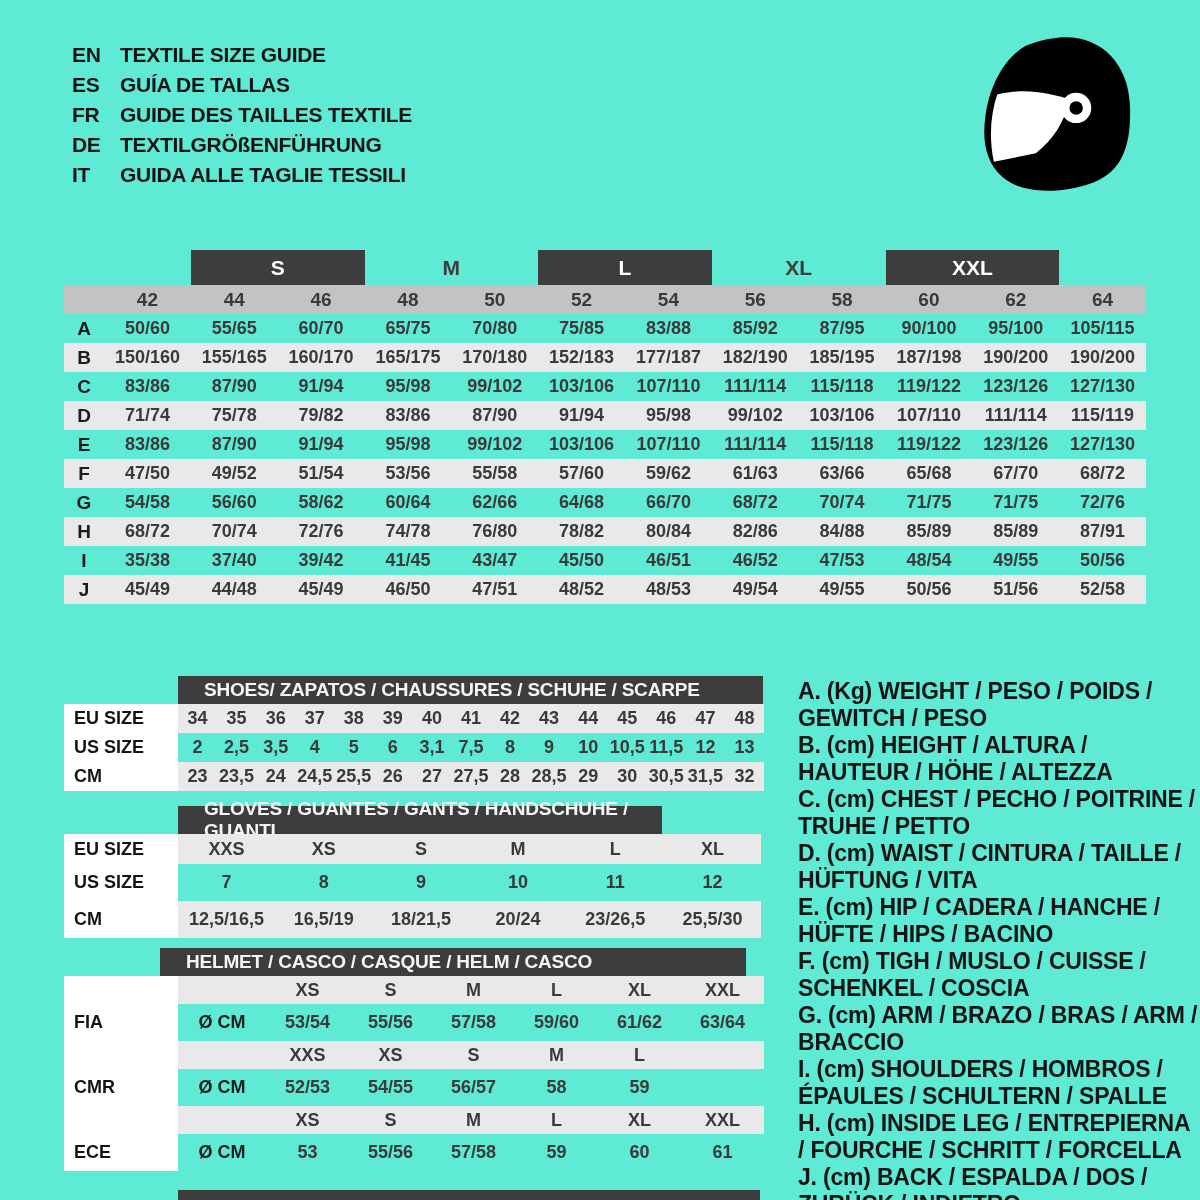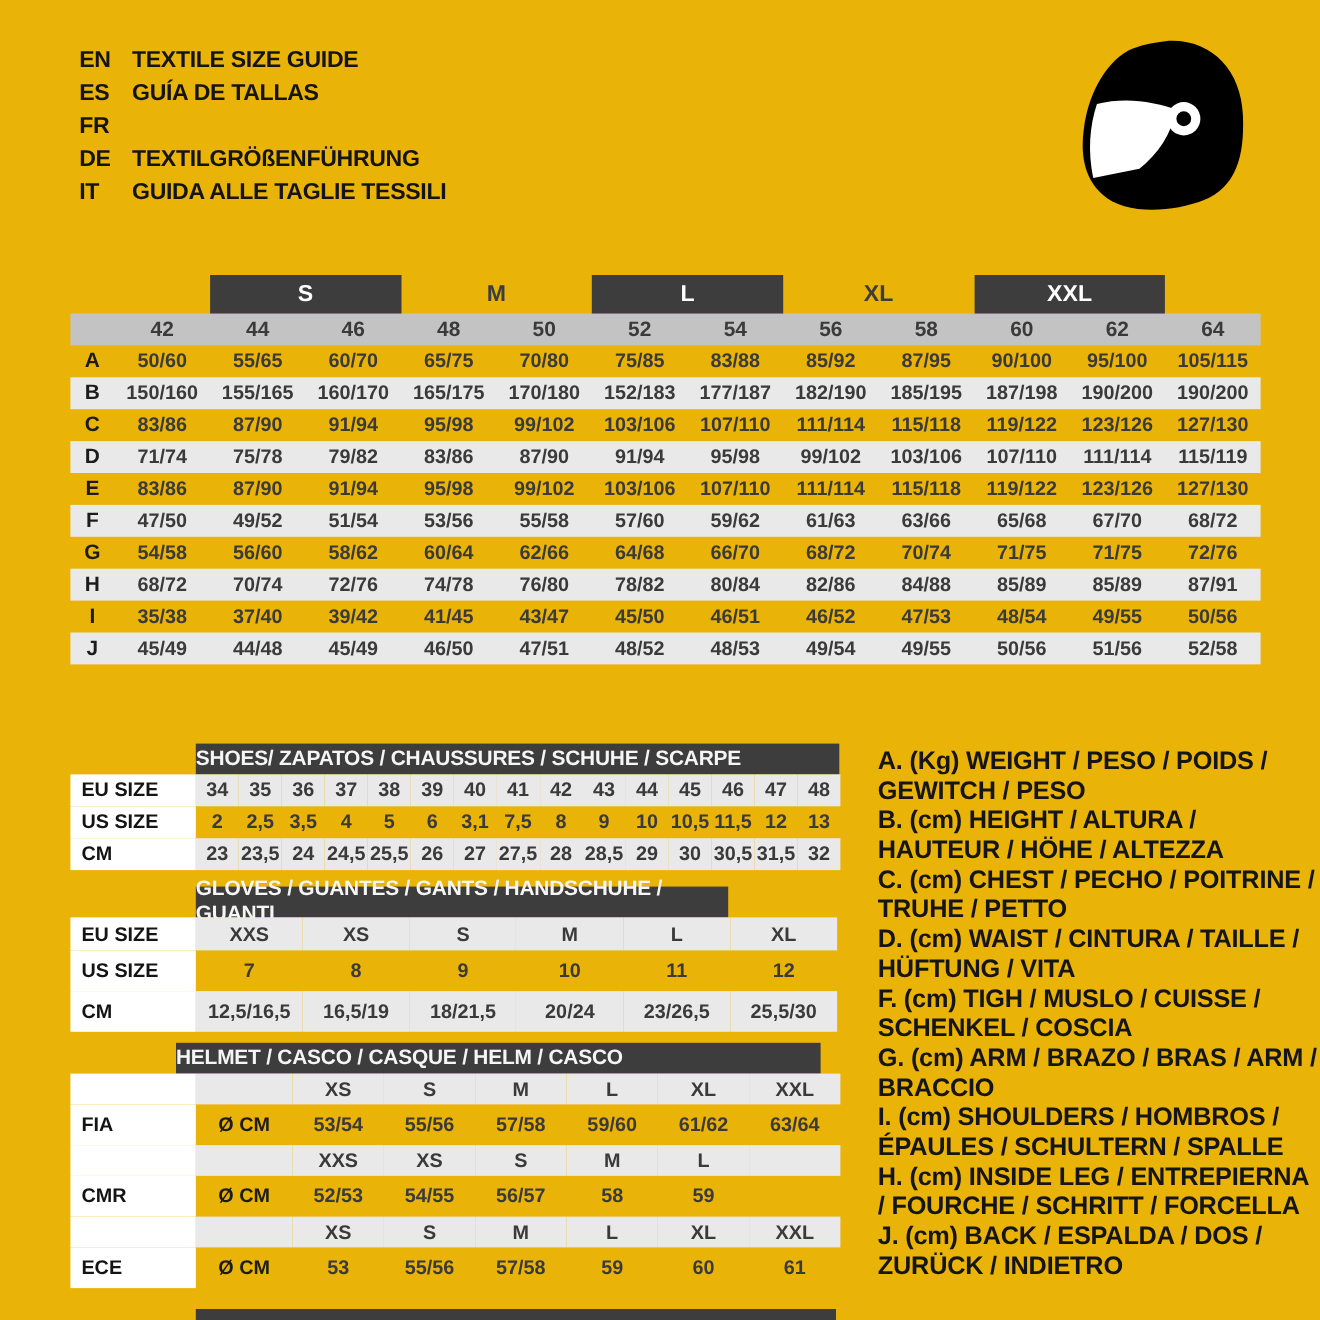"EN" .page { background: #eab308 -> #5eead4 }
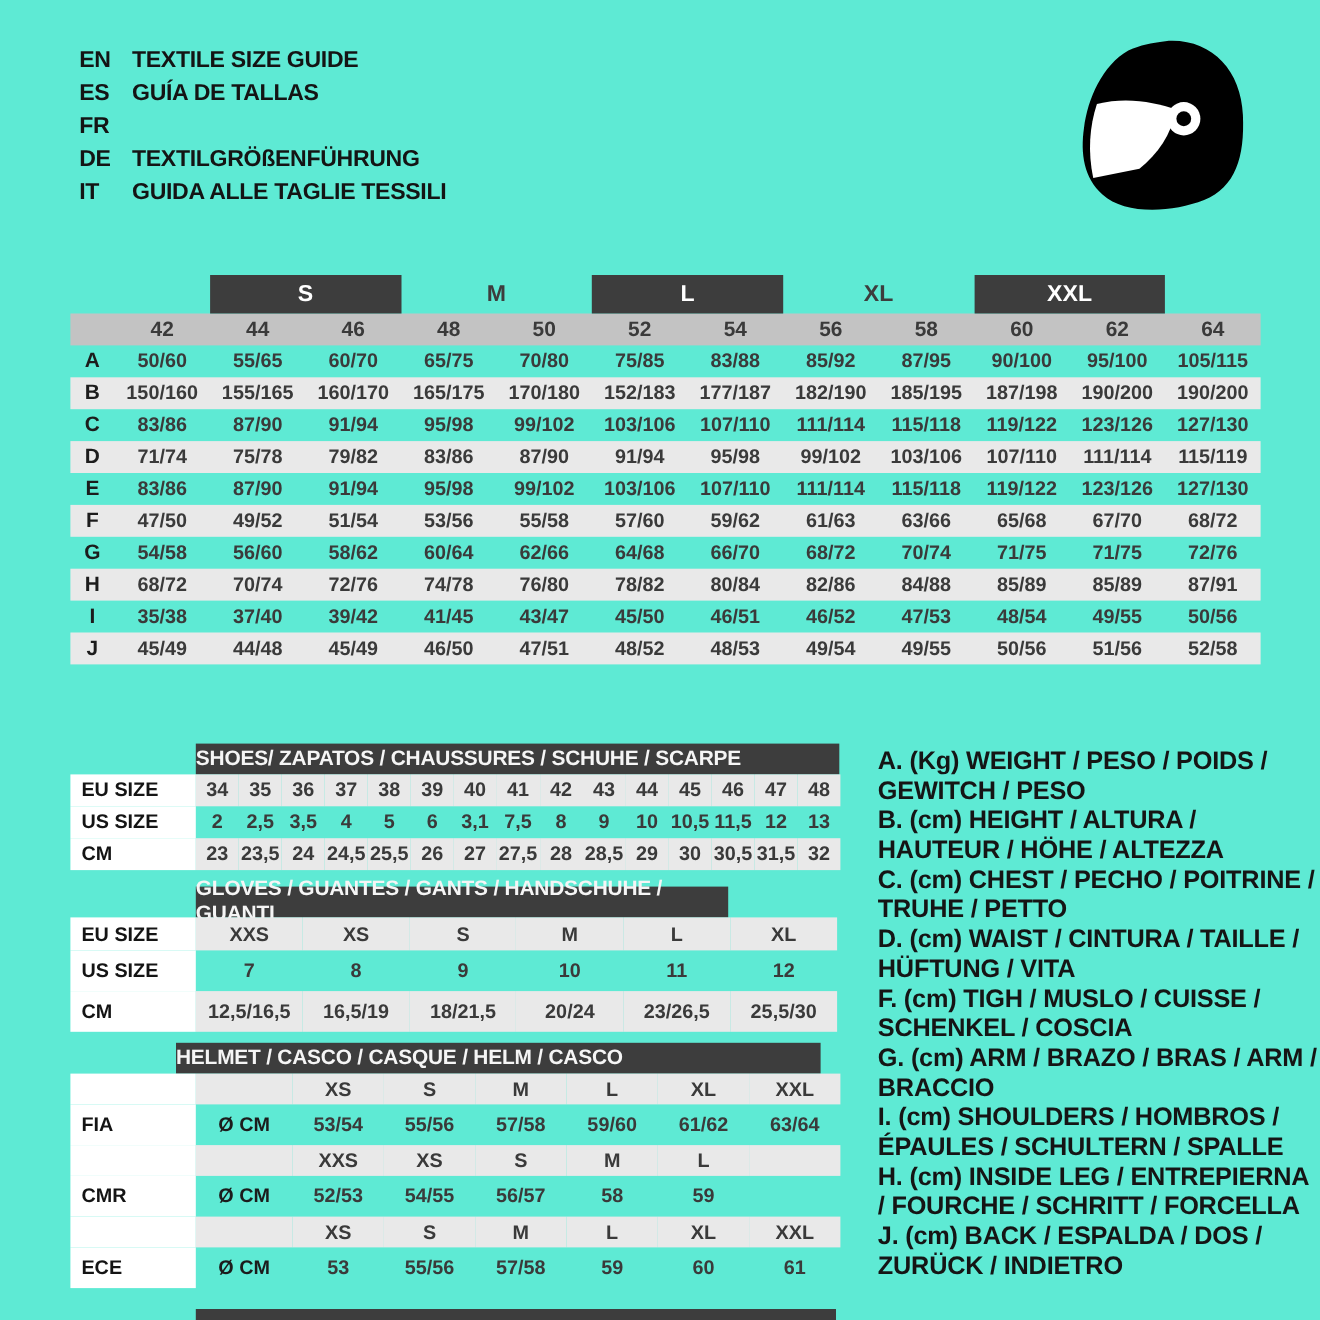"GUIDE DES TAILLES TEXTILE" span { html: none -> <span>GUIDE DES TAILLES TEXTILE</span> }
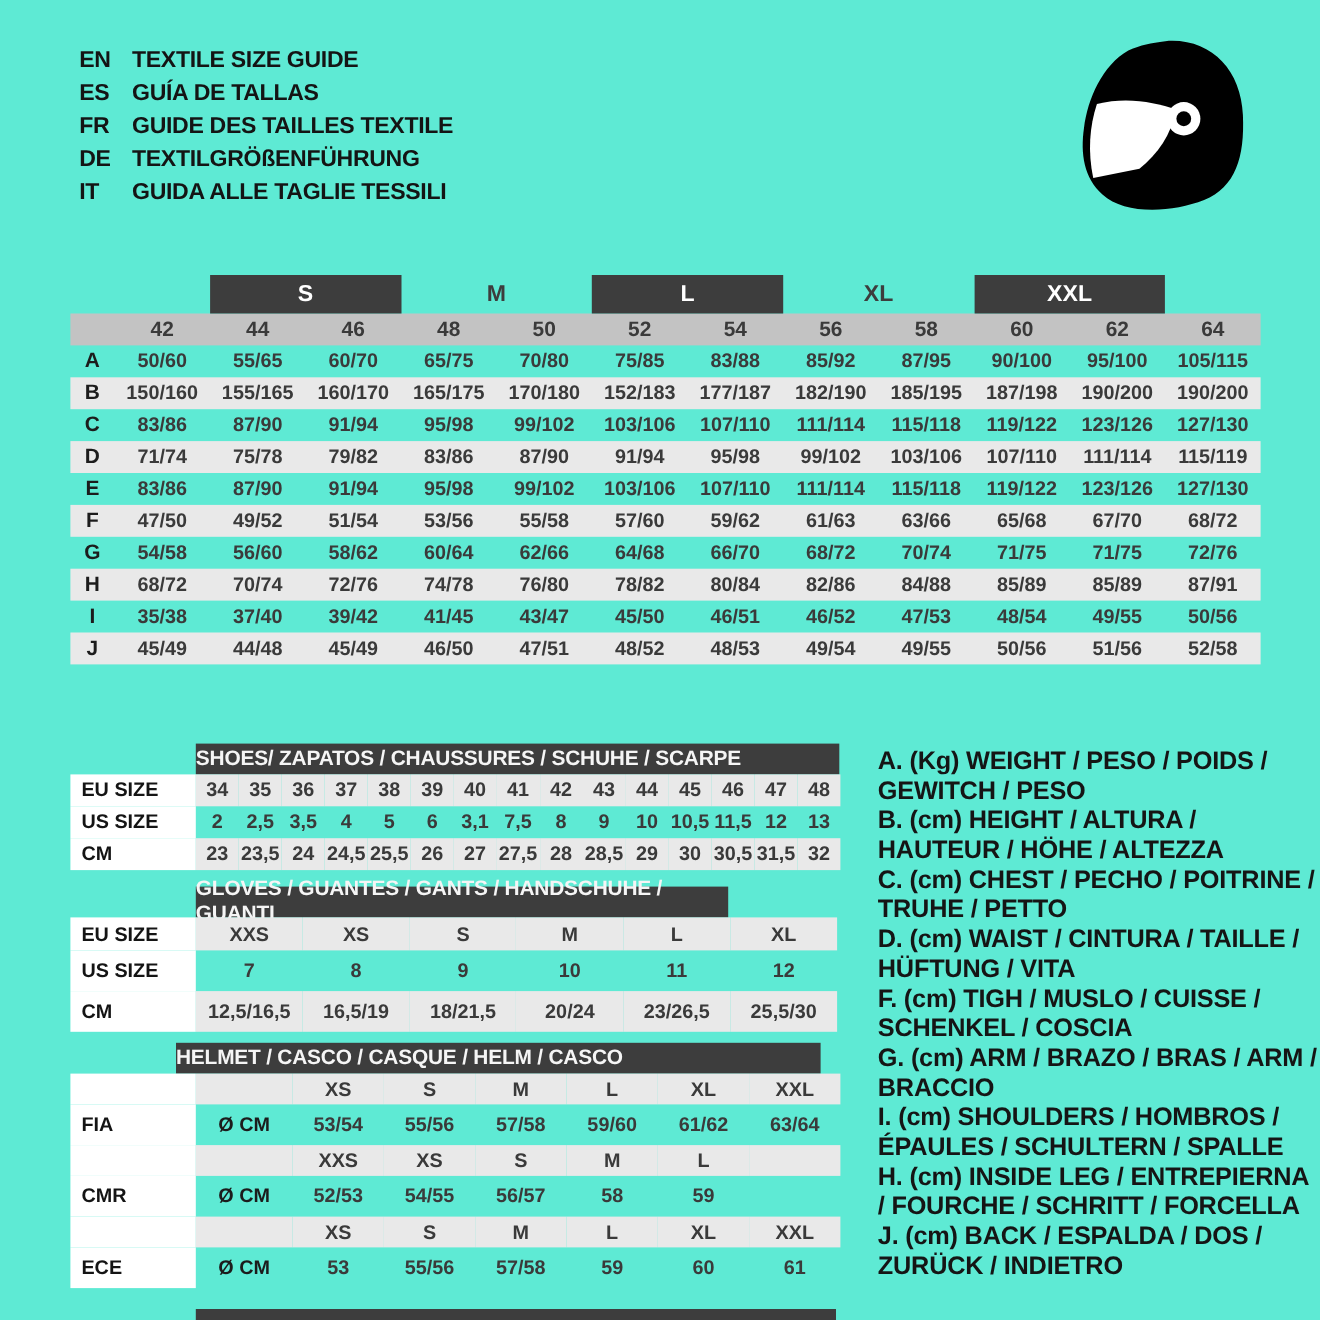"SHOES/ ZAPATOS / CHAUSSURES /" .sec-title { padding-left: 0 -> 26px }
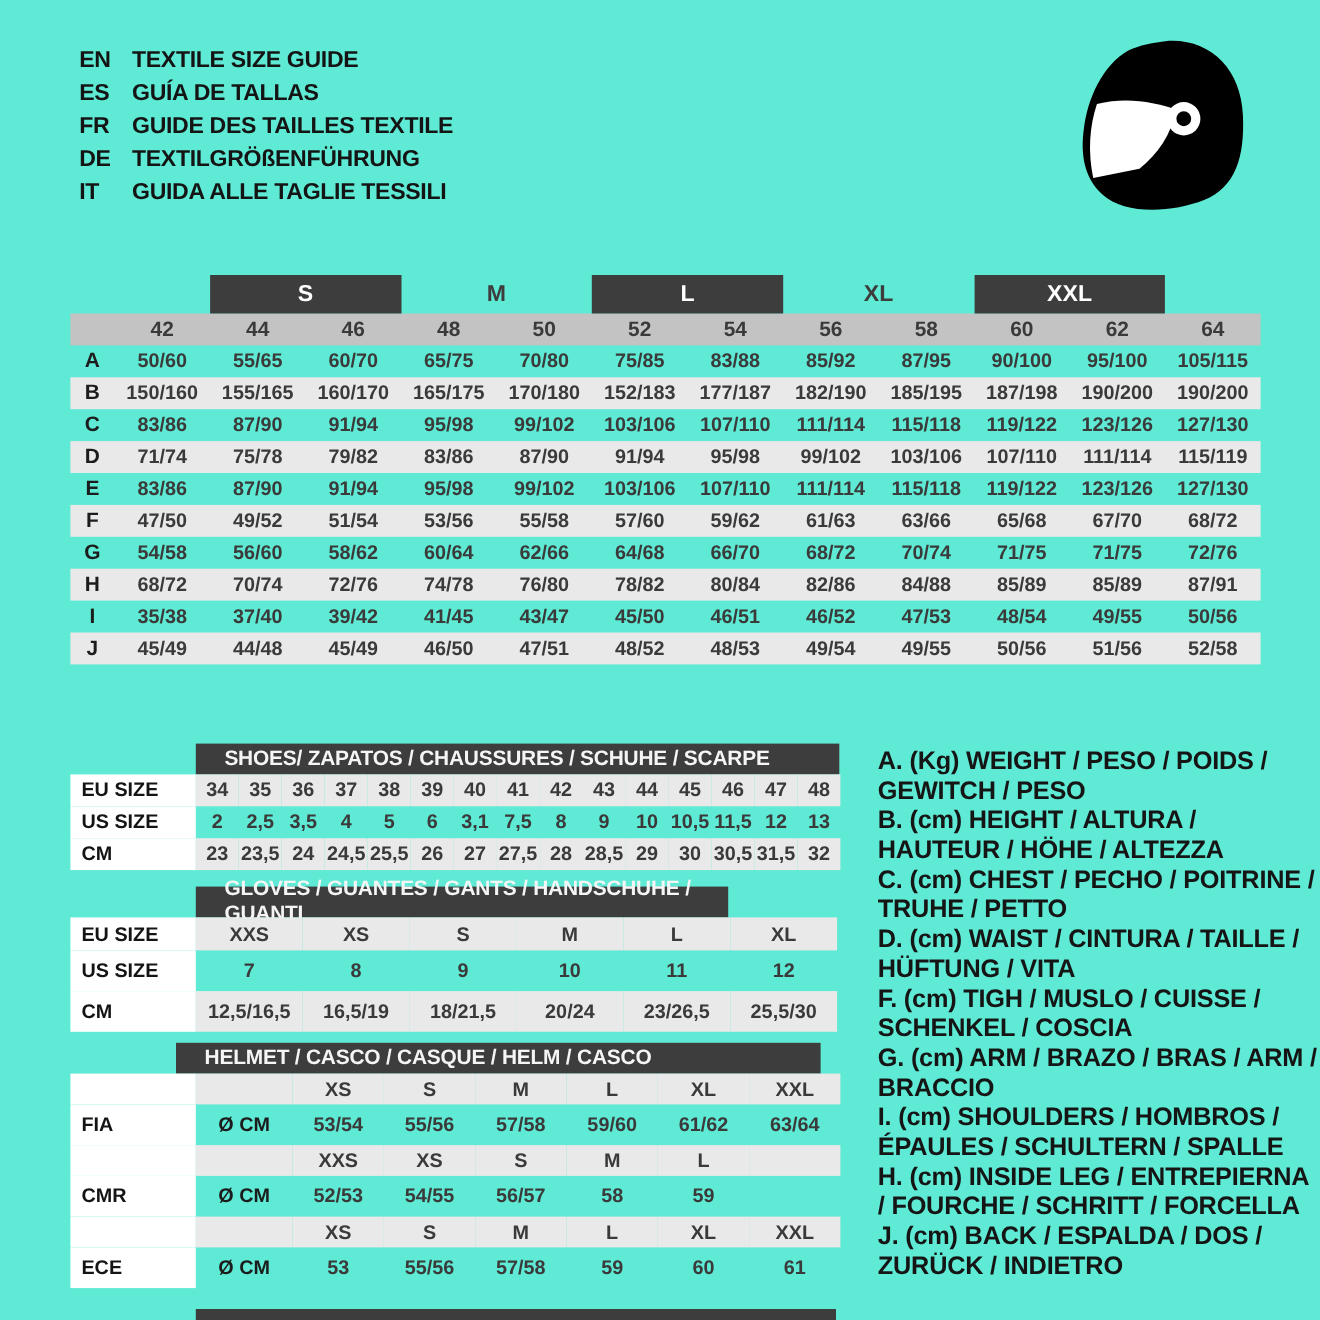"E. (cm) HIP / CADERA" div.legend-item { html: none -> <div>E. (cm) HIP / CADERA / HANCHE / HÜFTE / HIPS / BACINO</div> }
